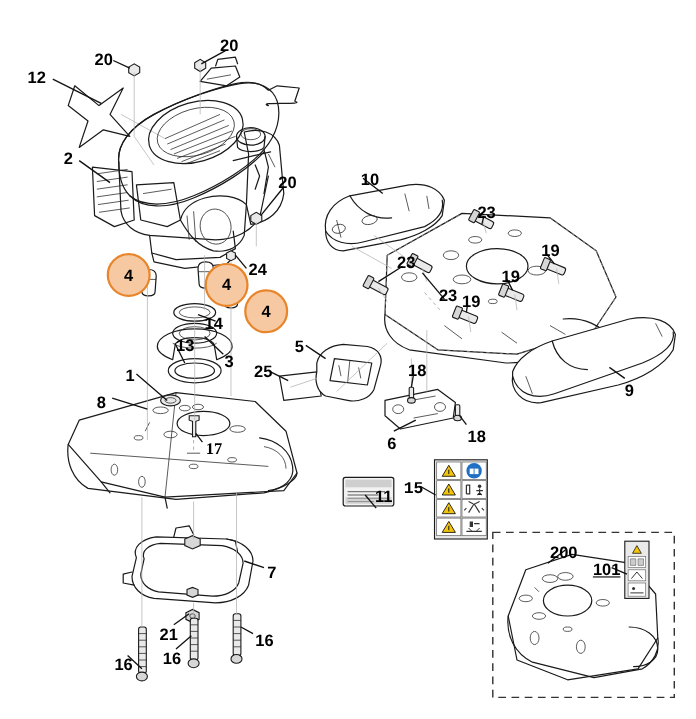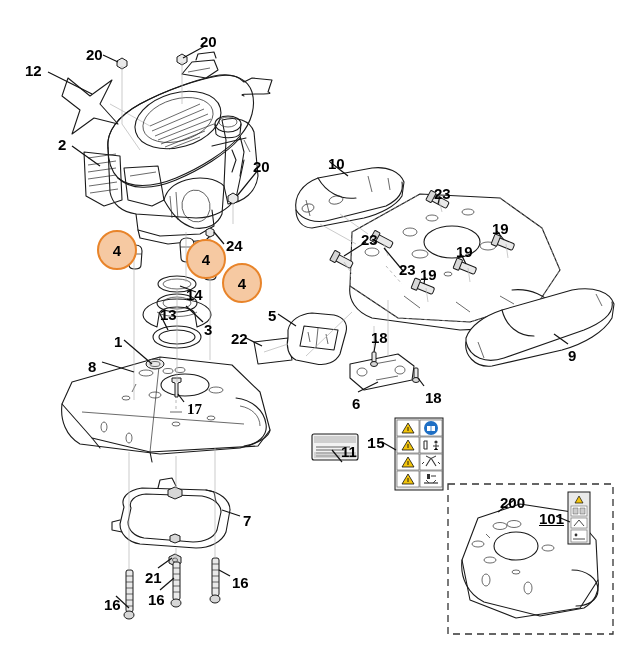"22" div.callout-label { text: 22 -> 25 }
